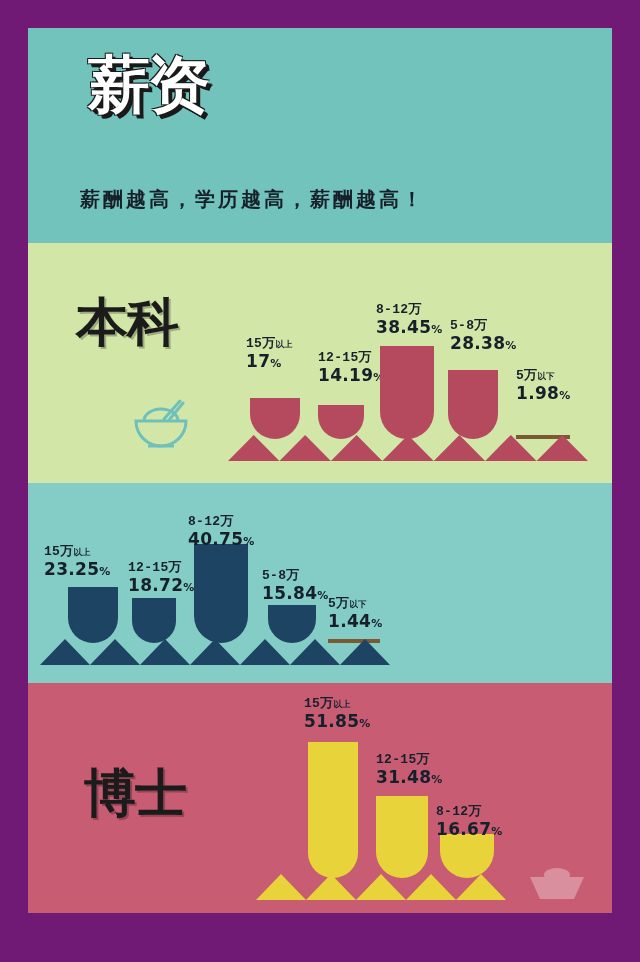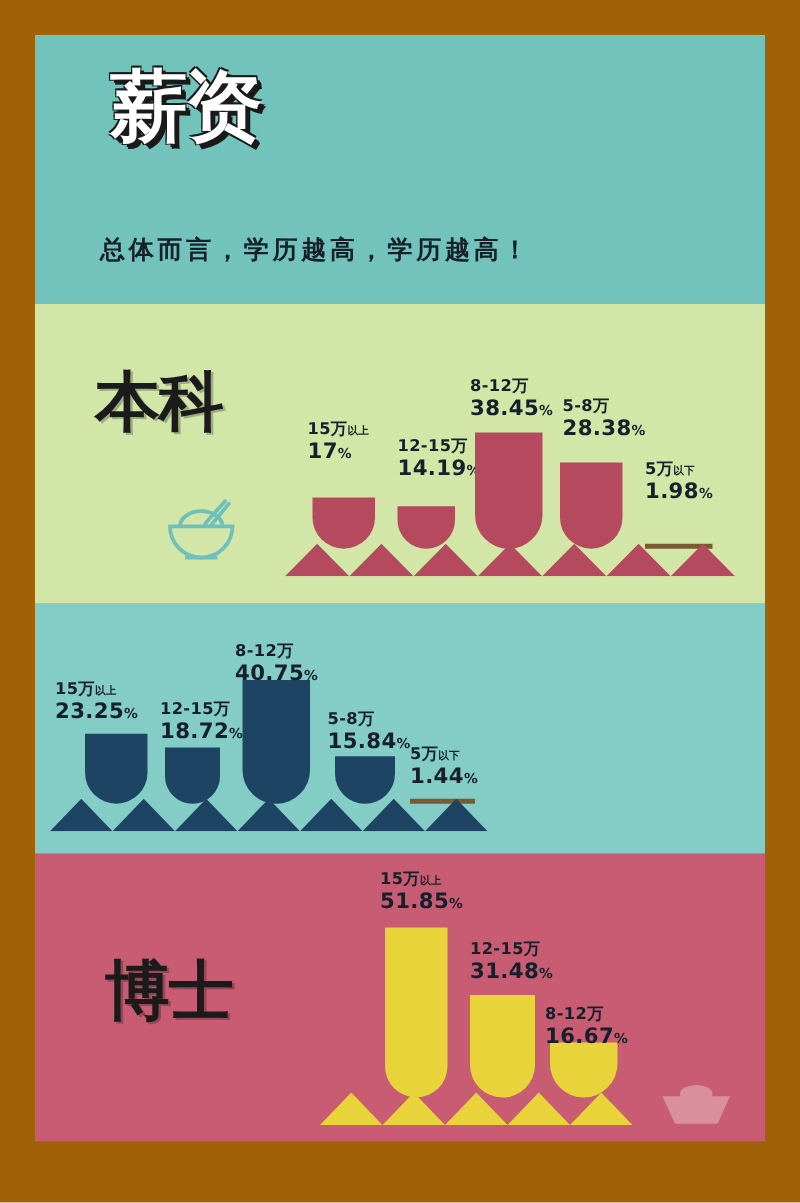"薪资" #poster { background: #a16207 -> #701a75 }
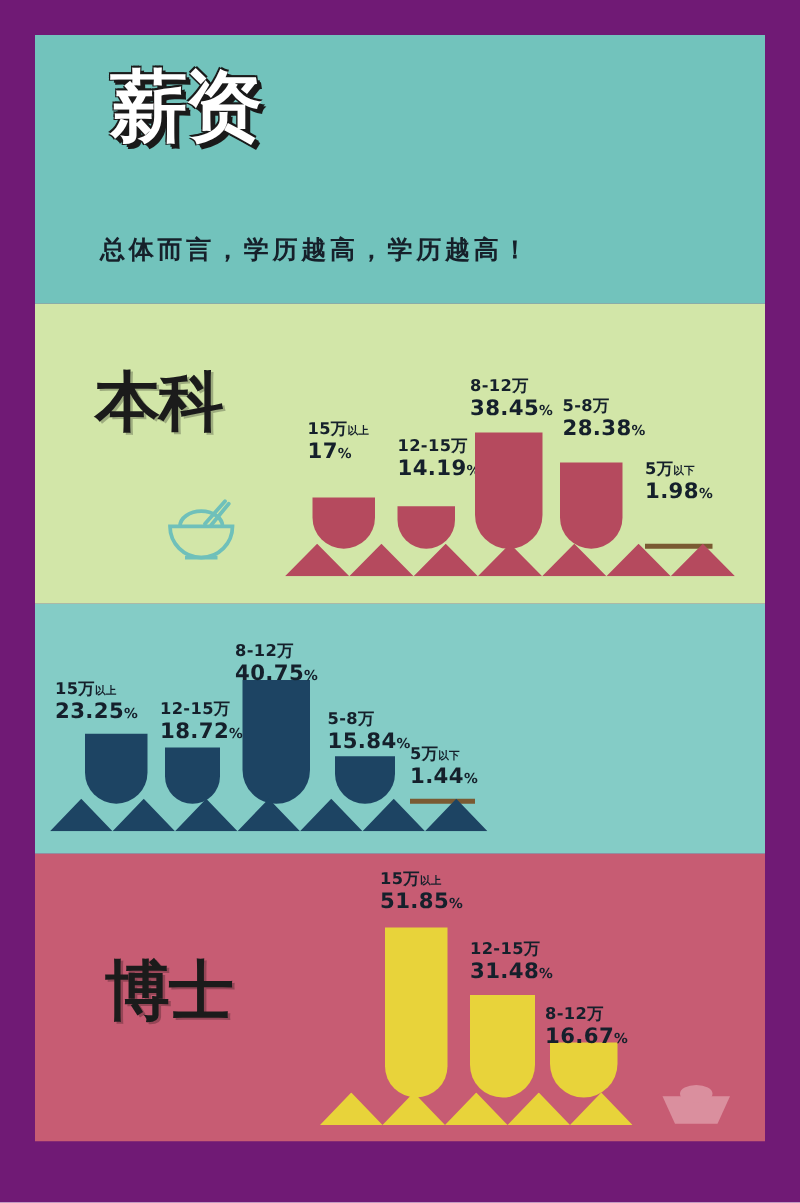"总体而言，学历越高，学历越高！" div.hdr-tag { text: 总体而言，学历越高，学历 -> 薪酬越高，学历越高，薪酬 }
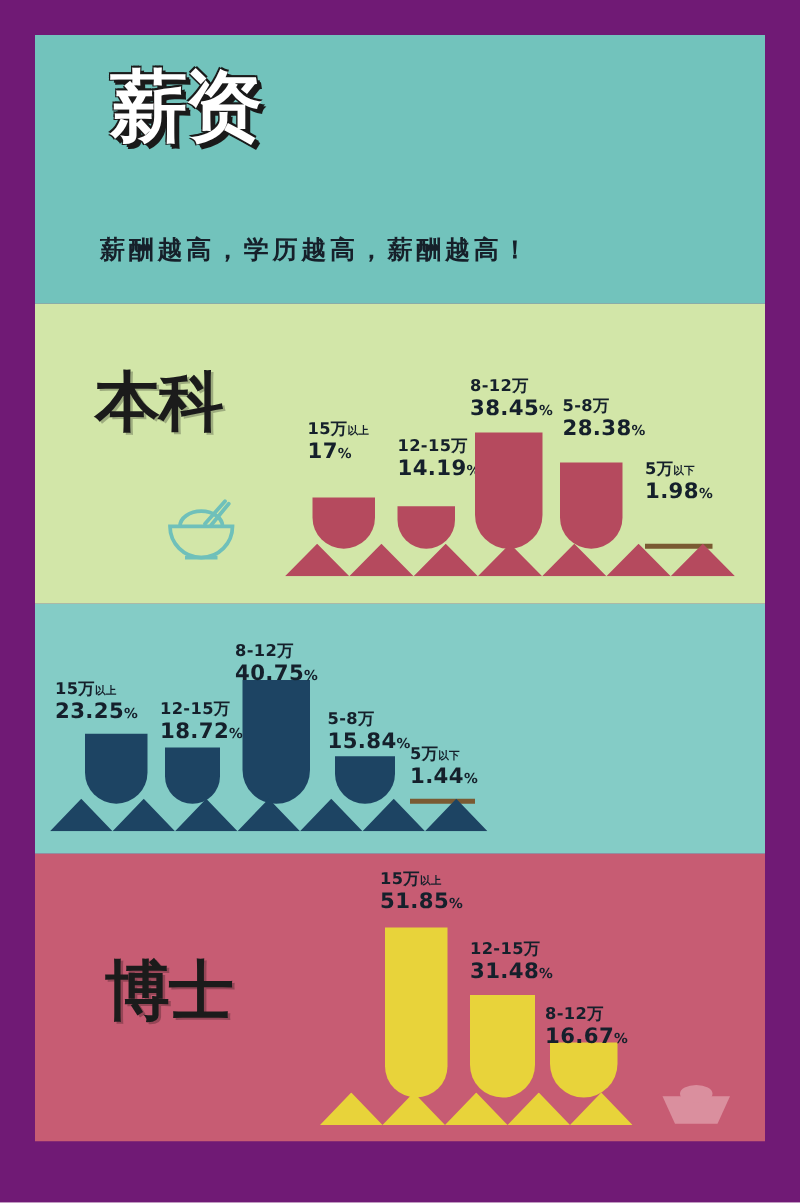"8-12万" .lbl .range { font-family: none -> Liberation Mono, monospace }
